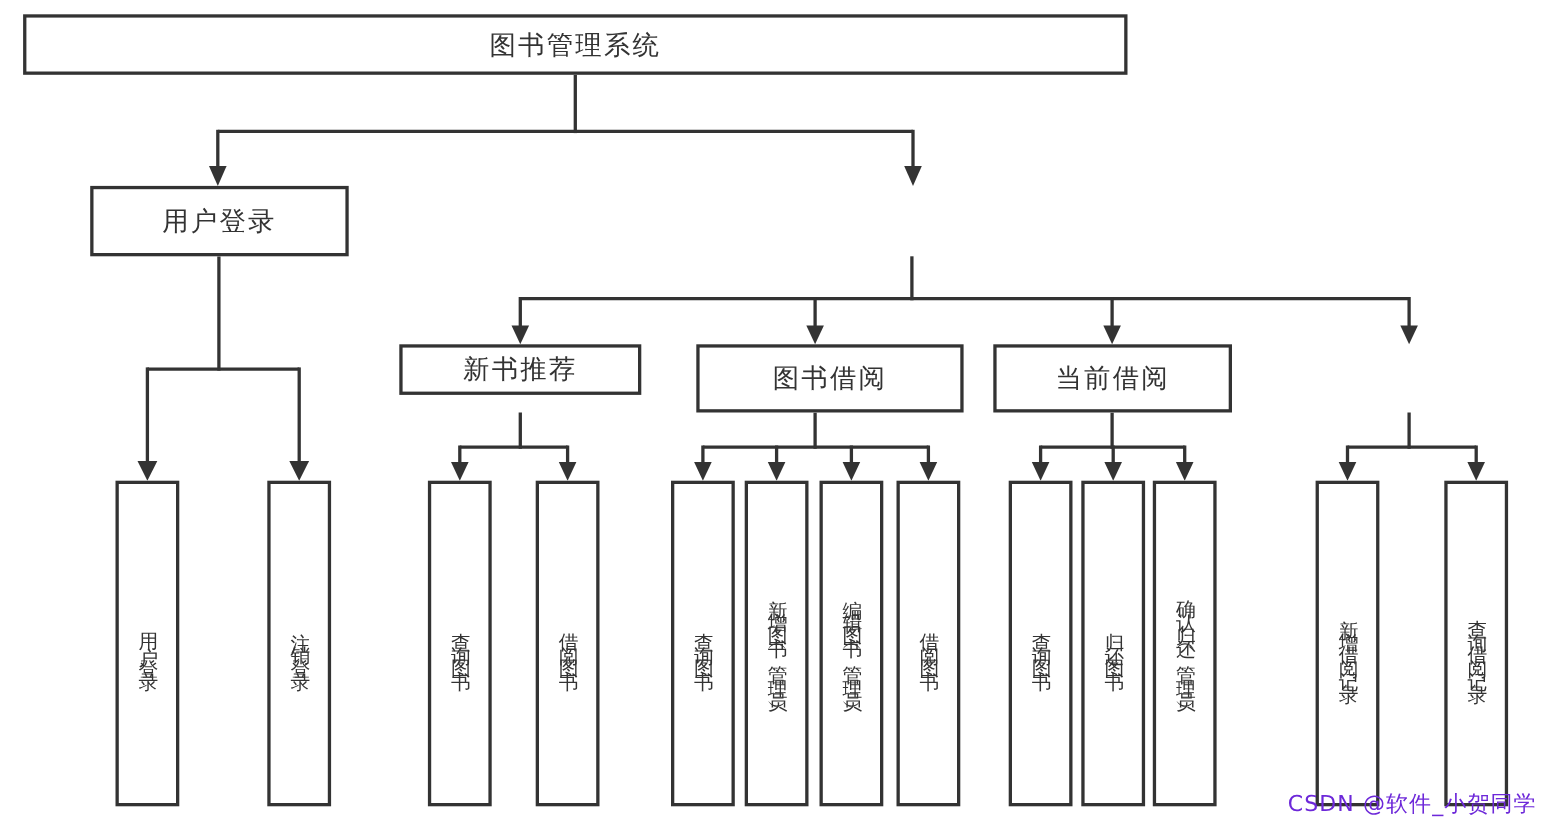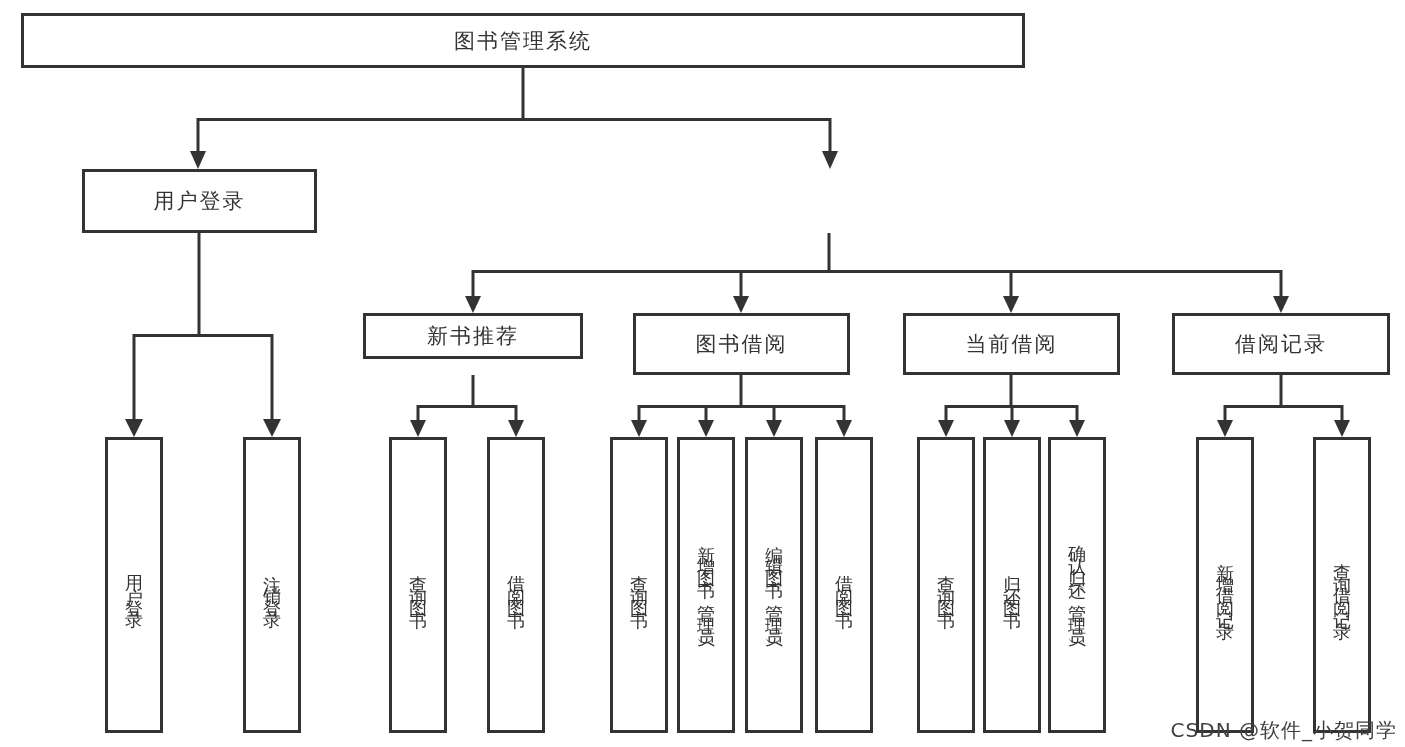"图书管理系统" .hbox { font-size: 21px -> 24px }
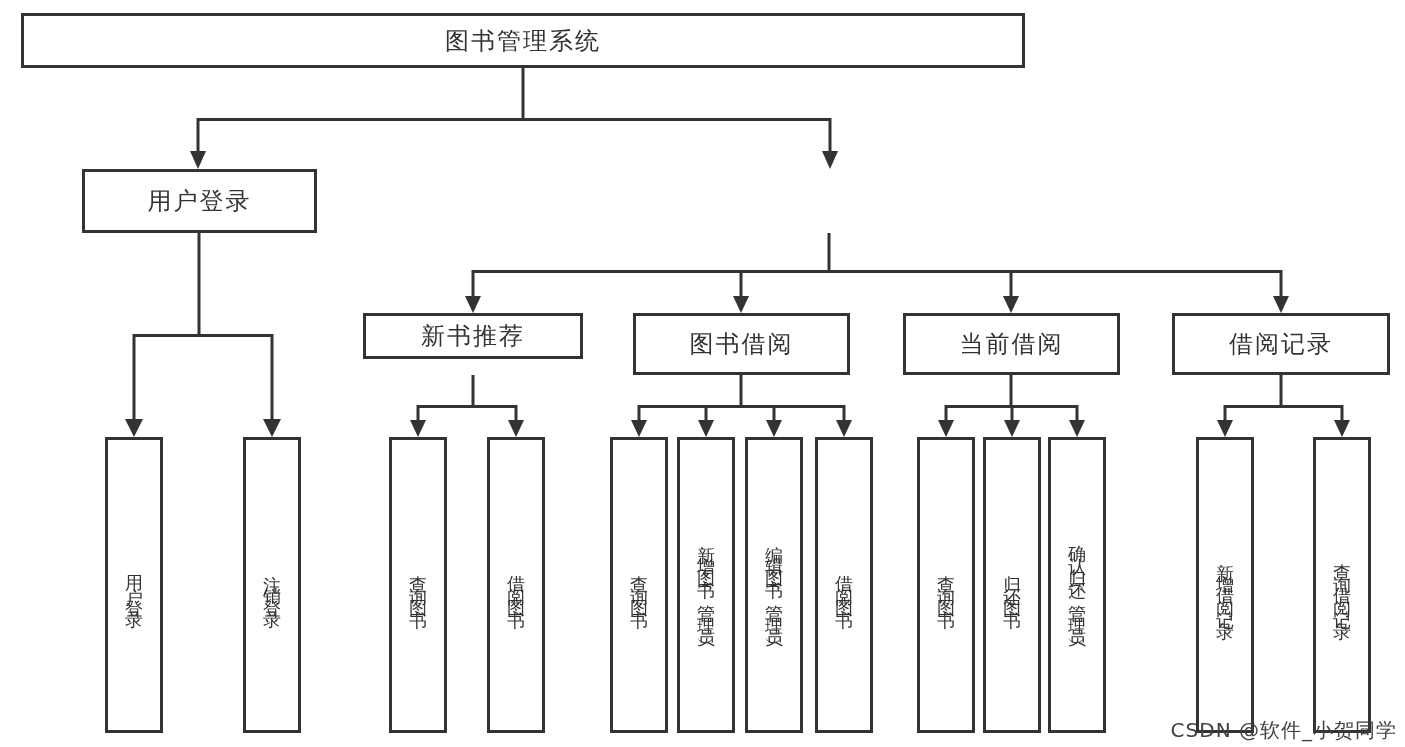"图书借阅" div.hbox { width: 217px -> 243px }
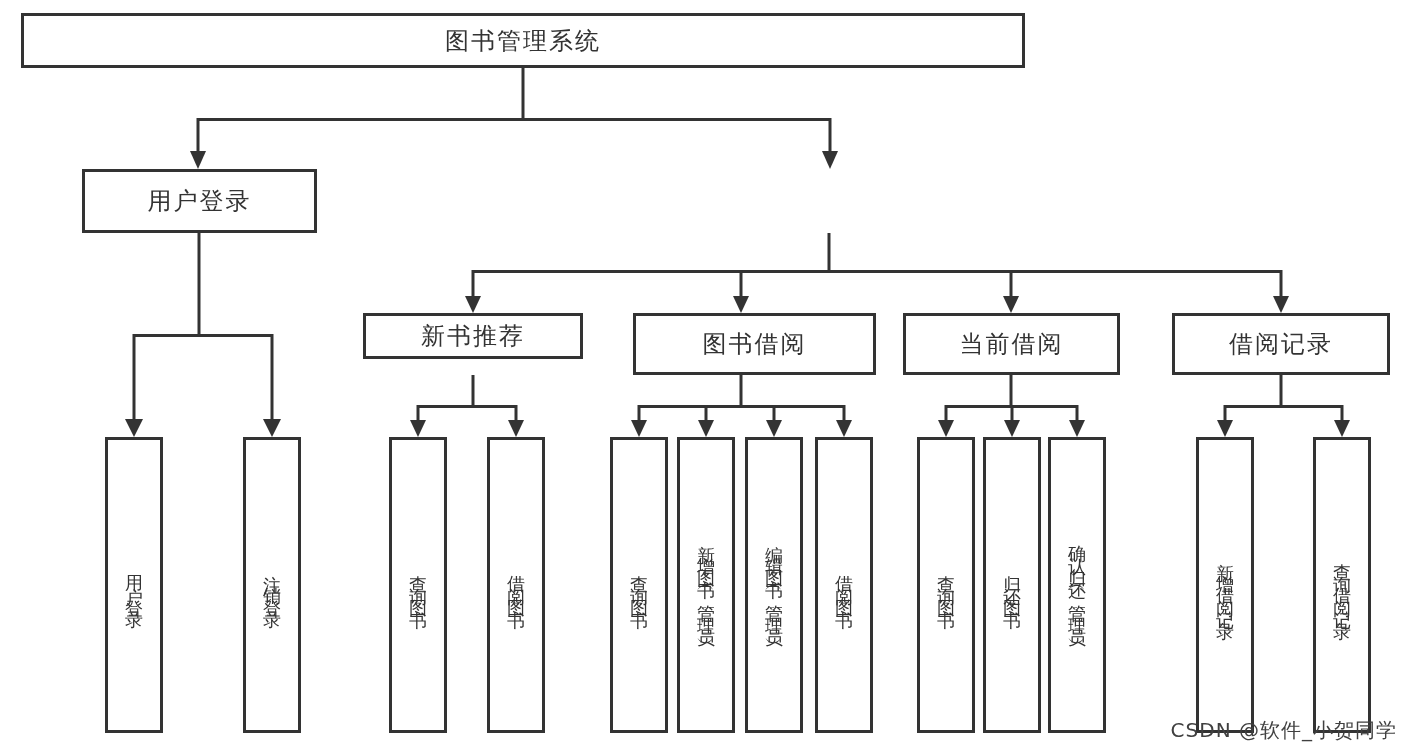"借阅记录" div.hbox { html: <div>借阅记录</div> -> none }
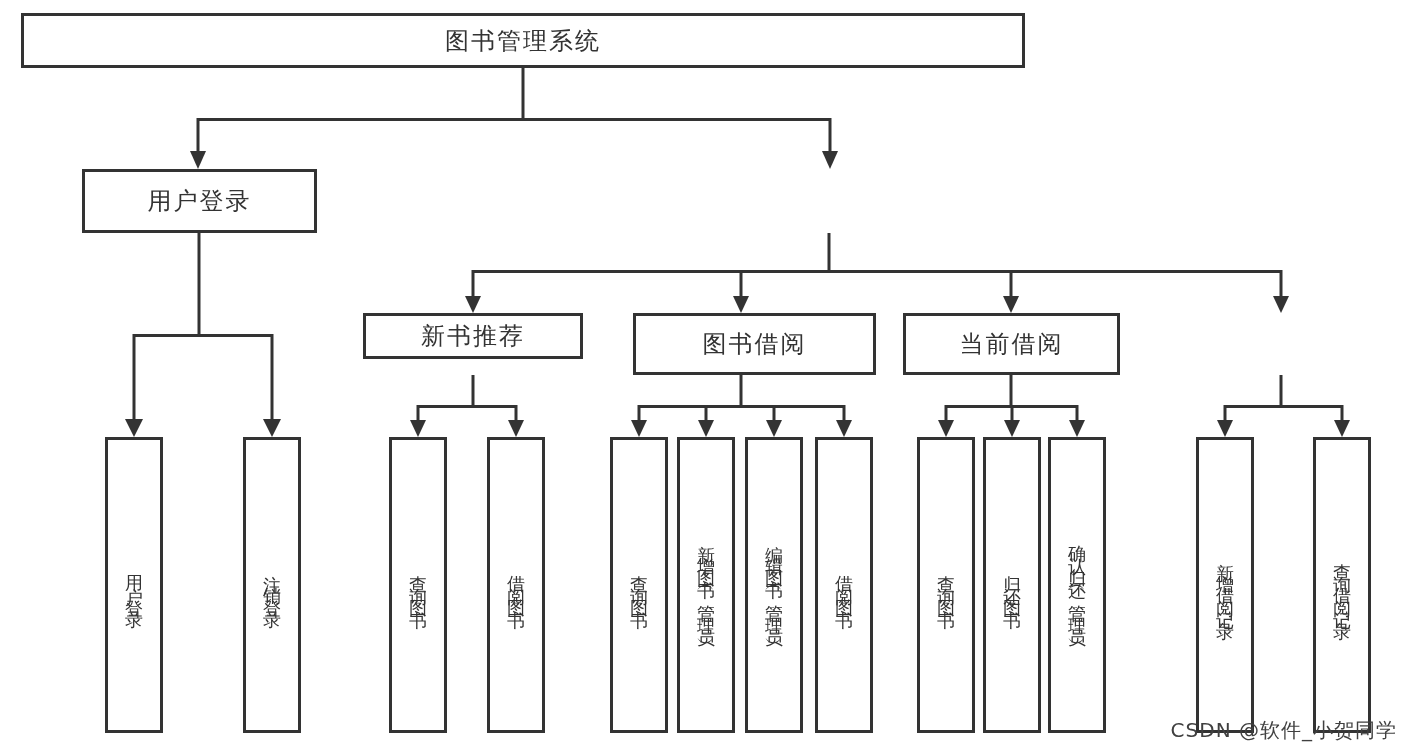"CSDN @软件_小贺同学" .watermark { color: #404040 -> #6d28d9 }
